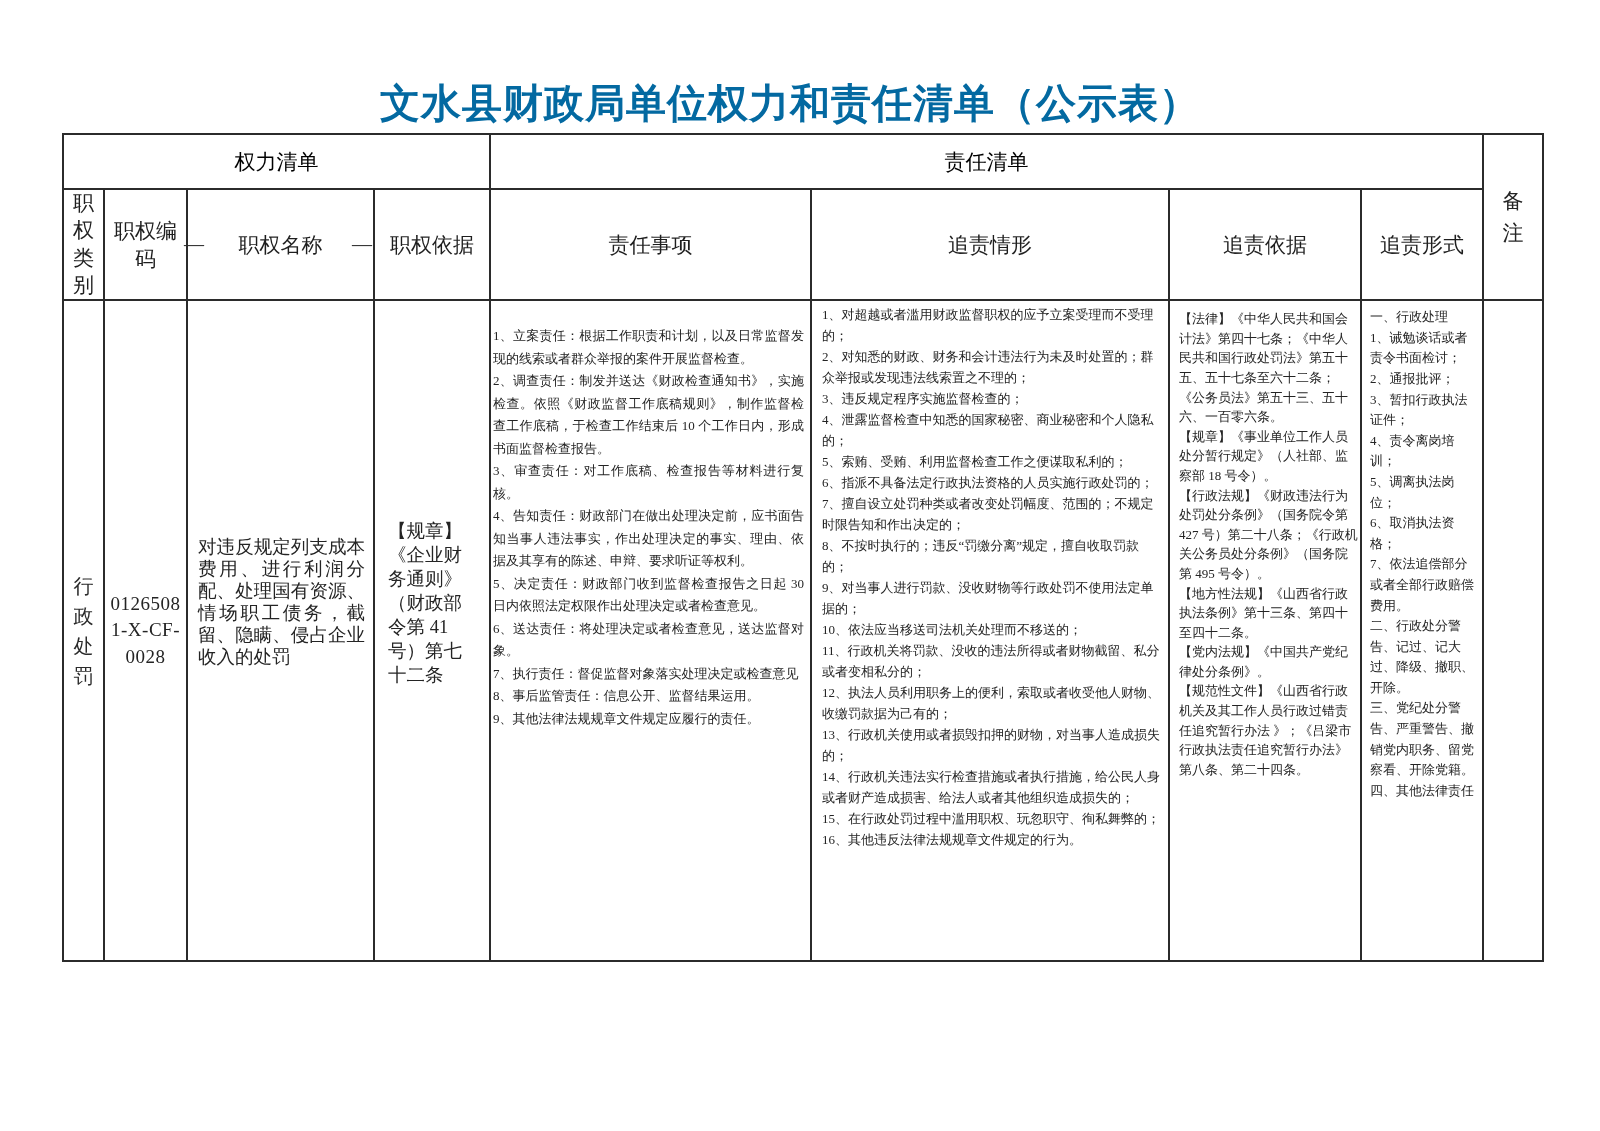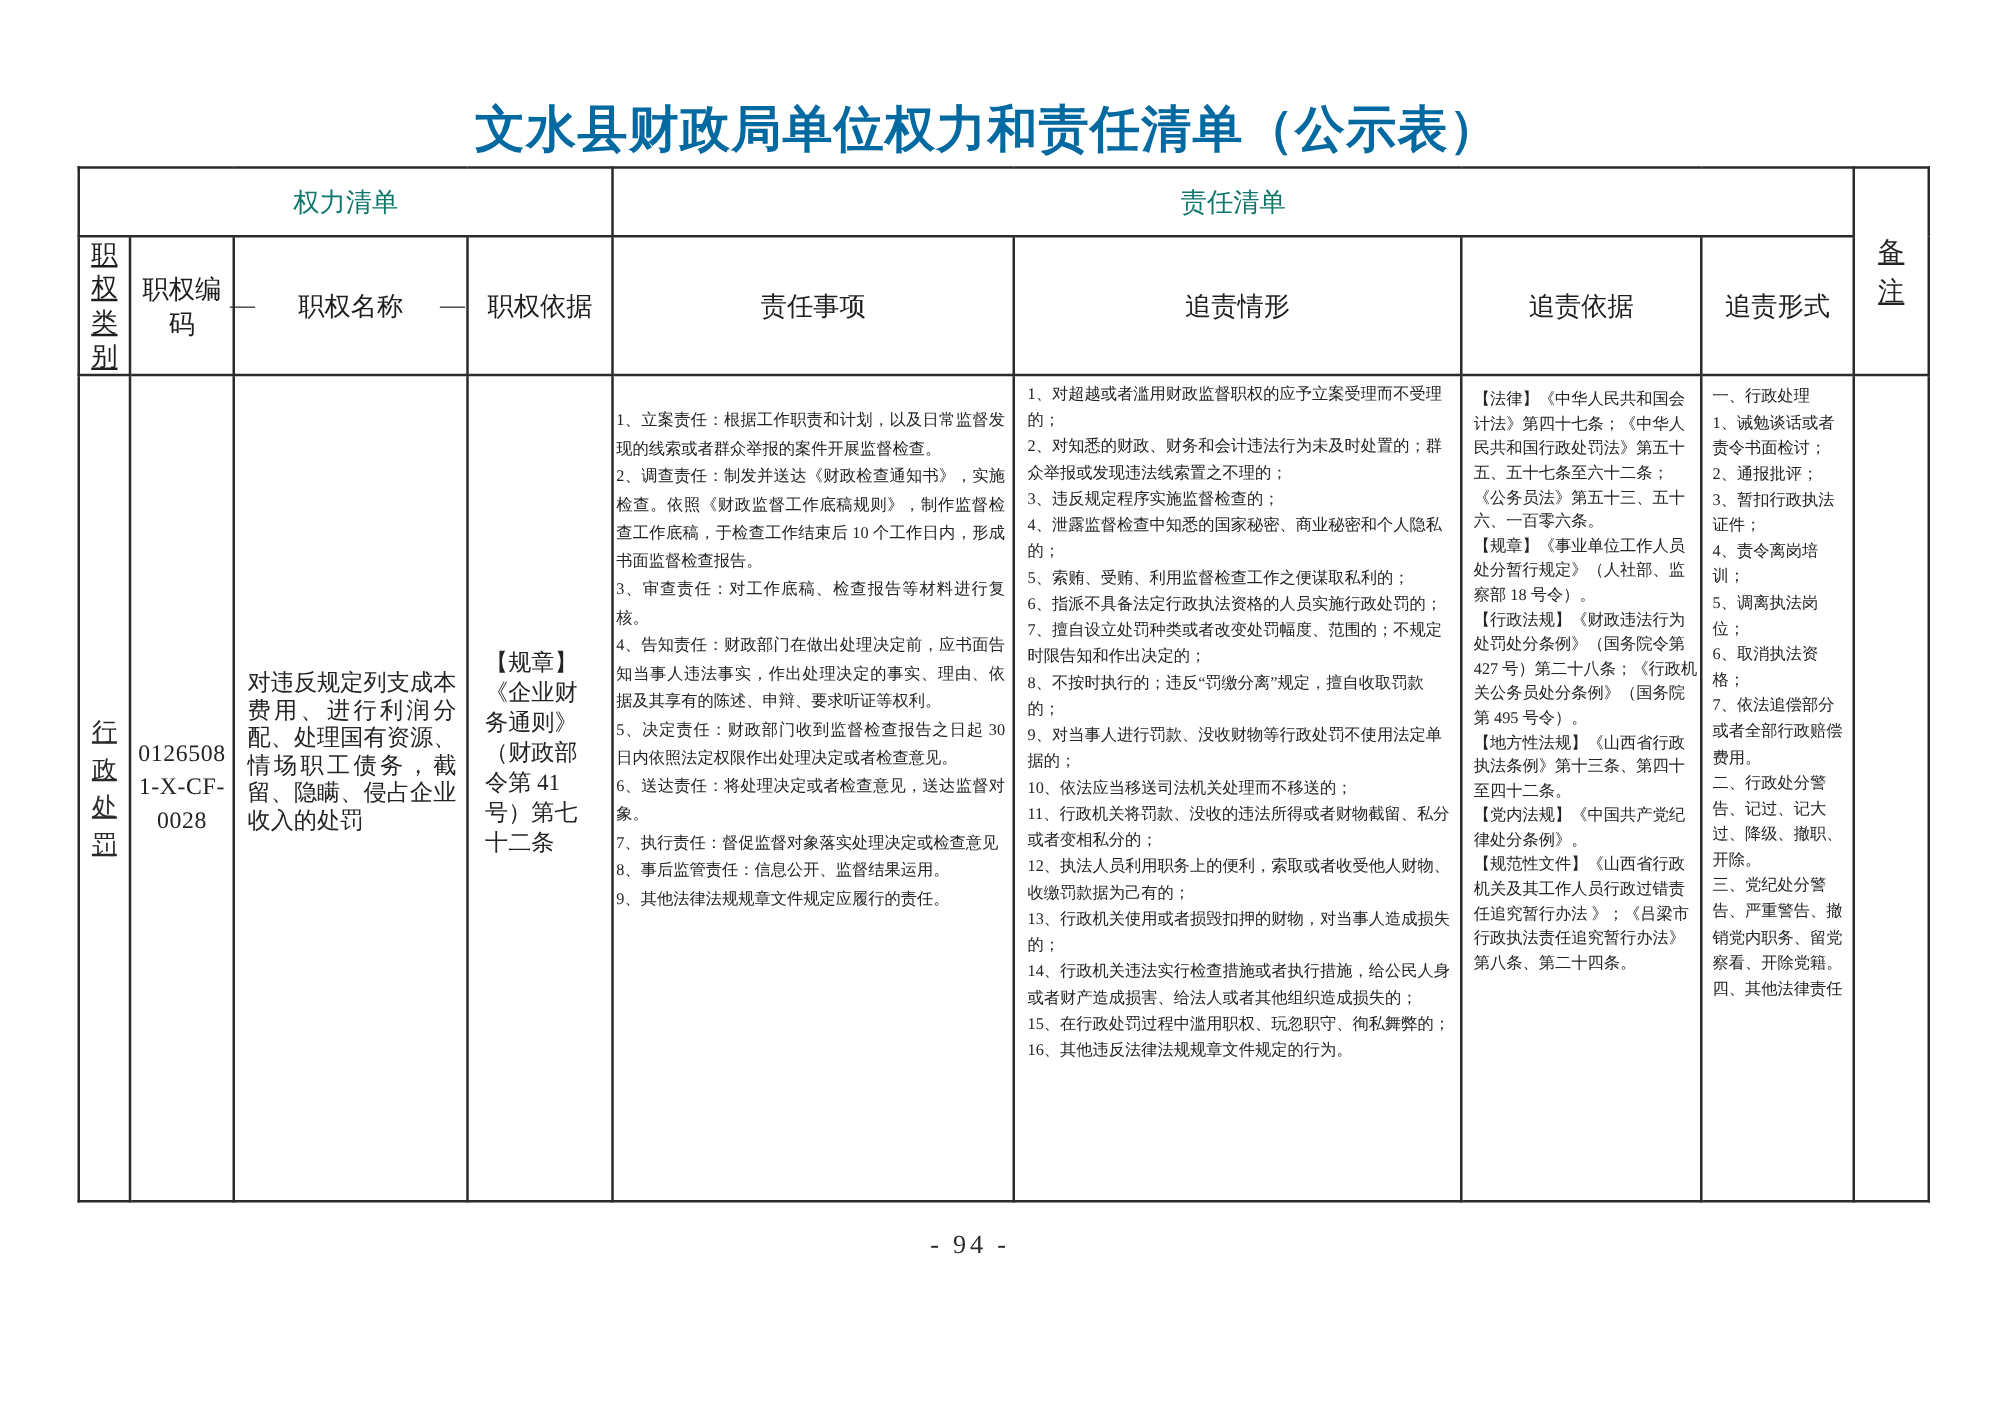"权力清单" .ghd { color: #0f766e -> #000000 }
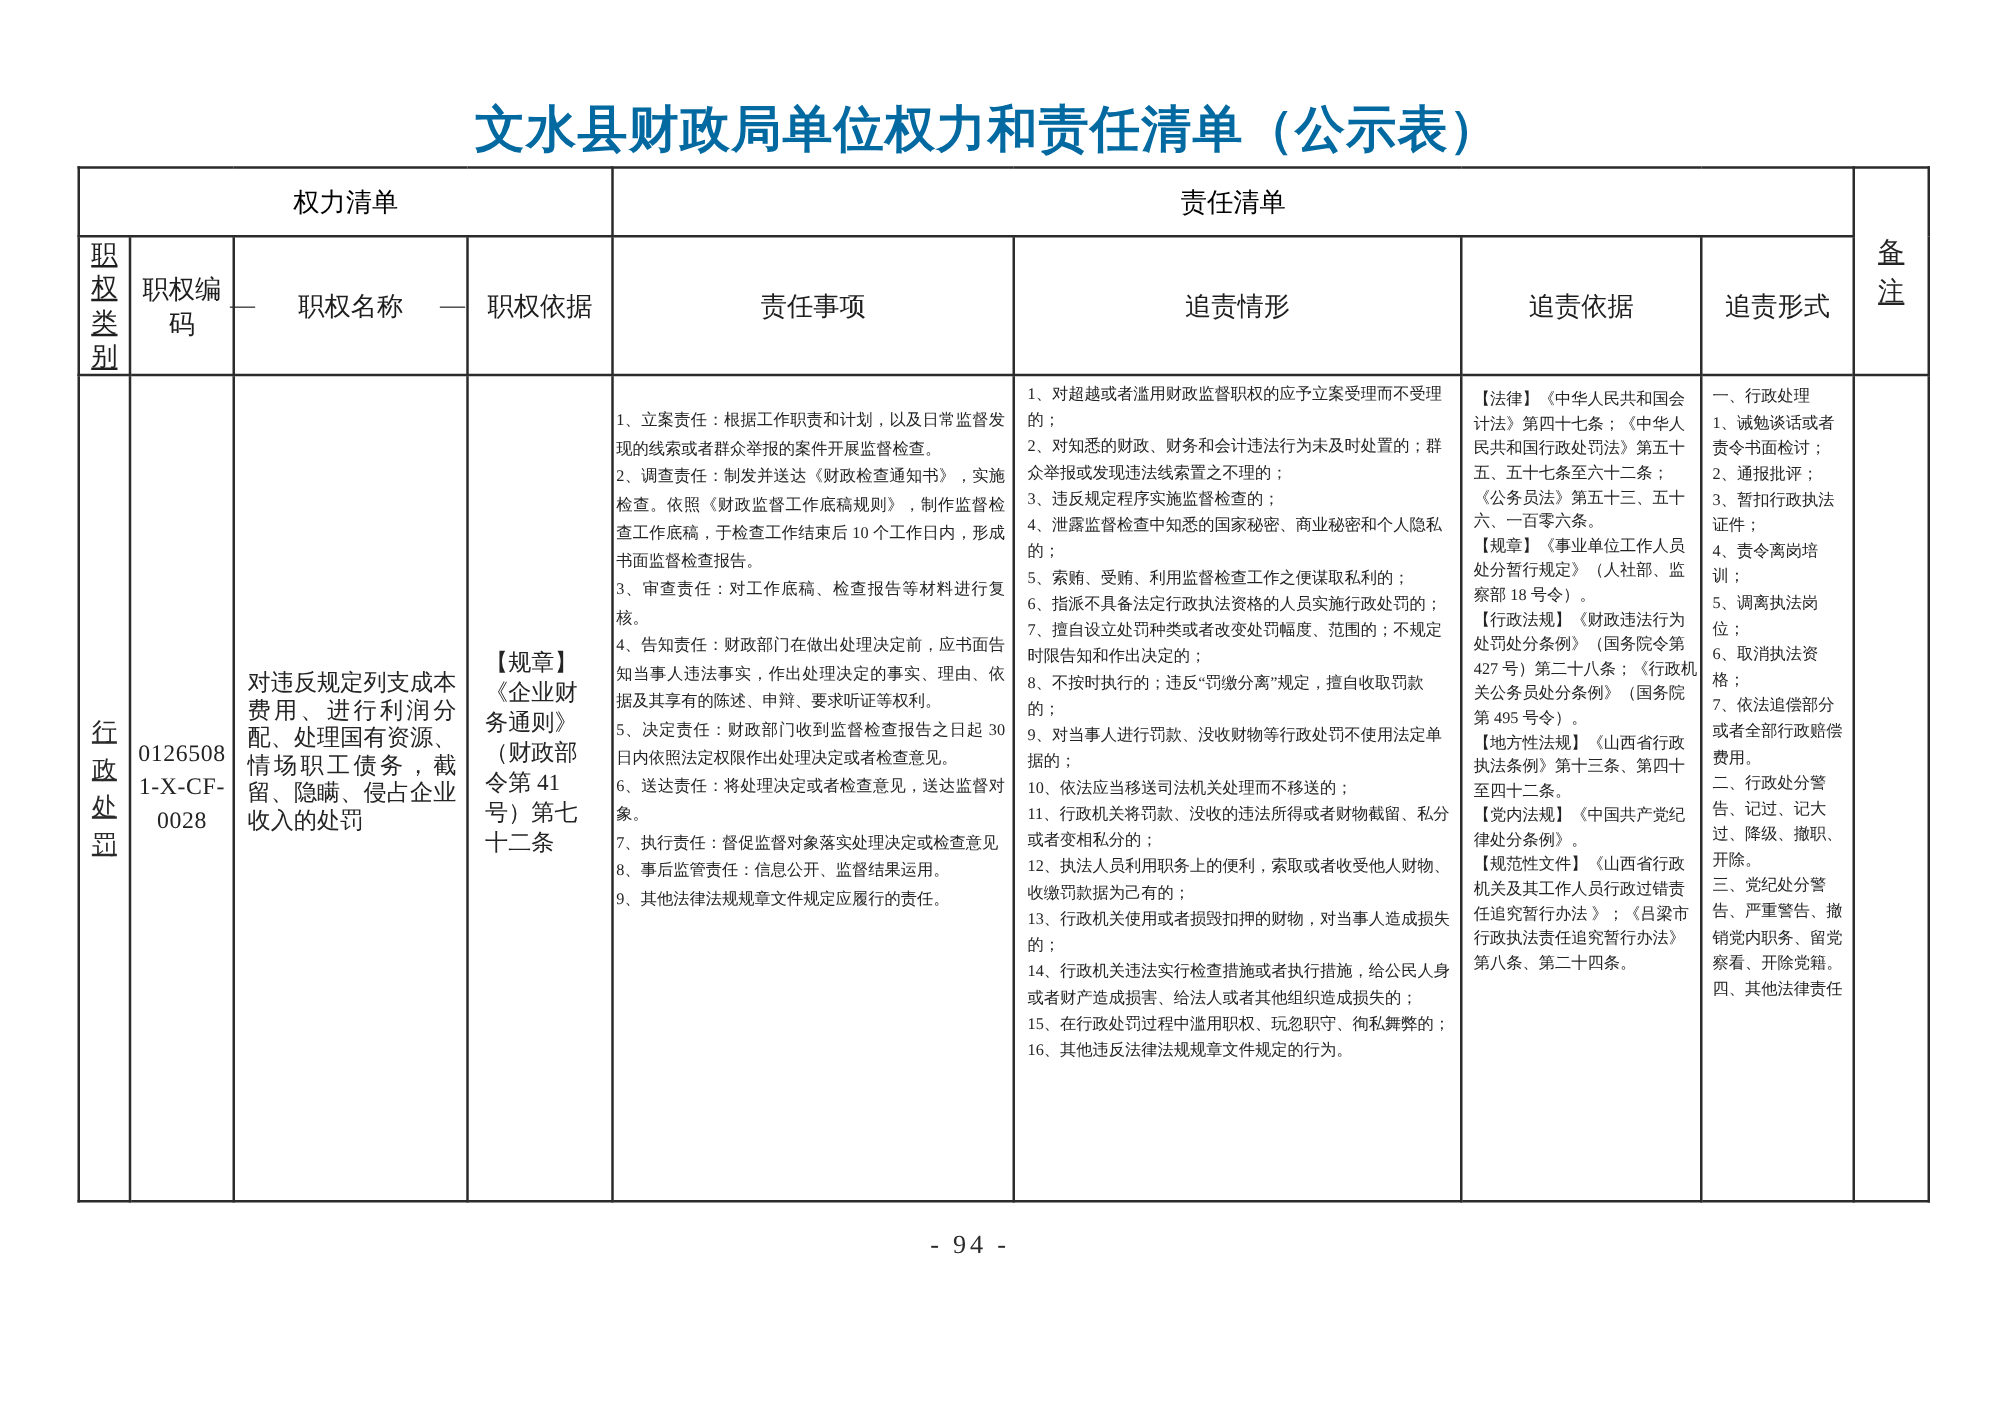"职权类别" .vtext { text-decoration: underline -> none }
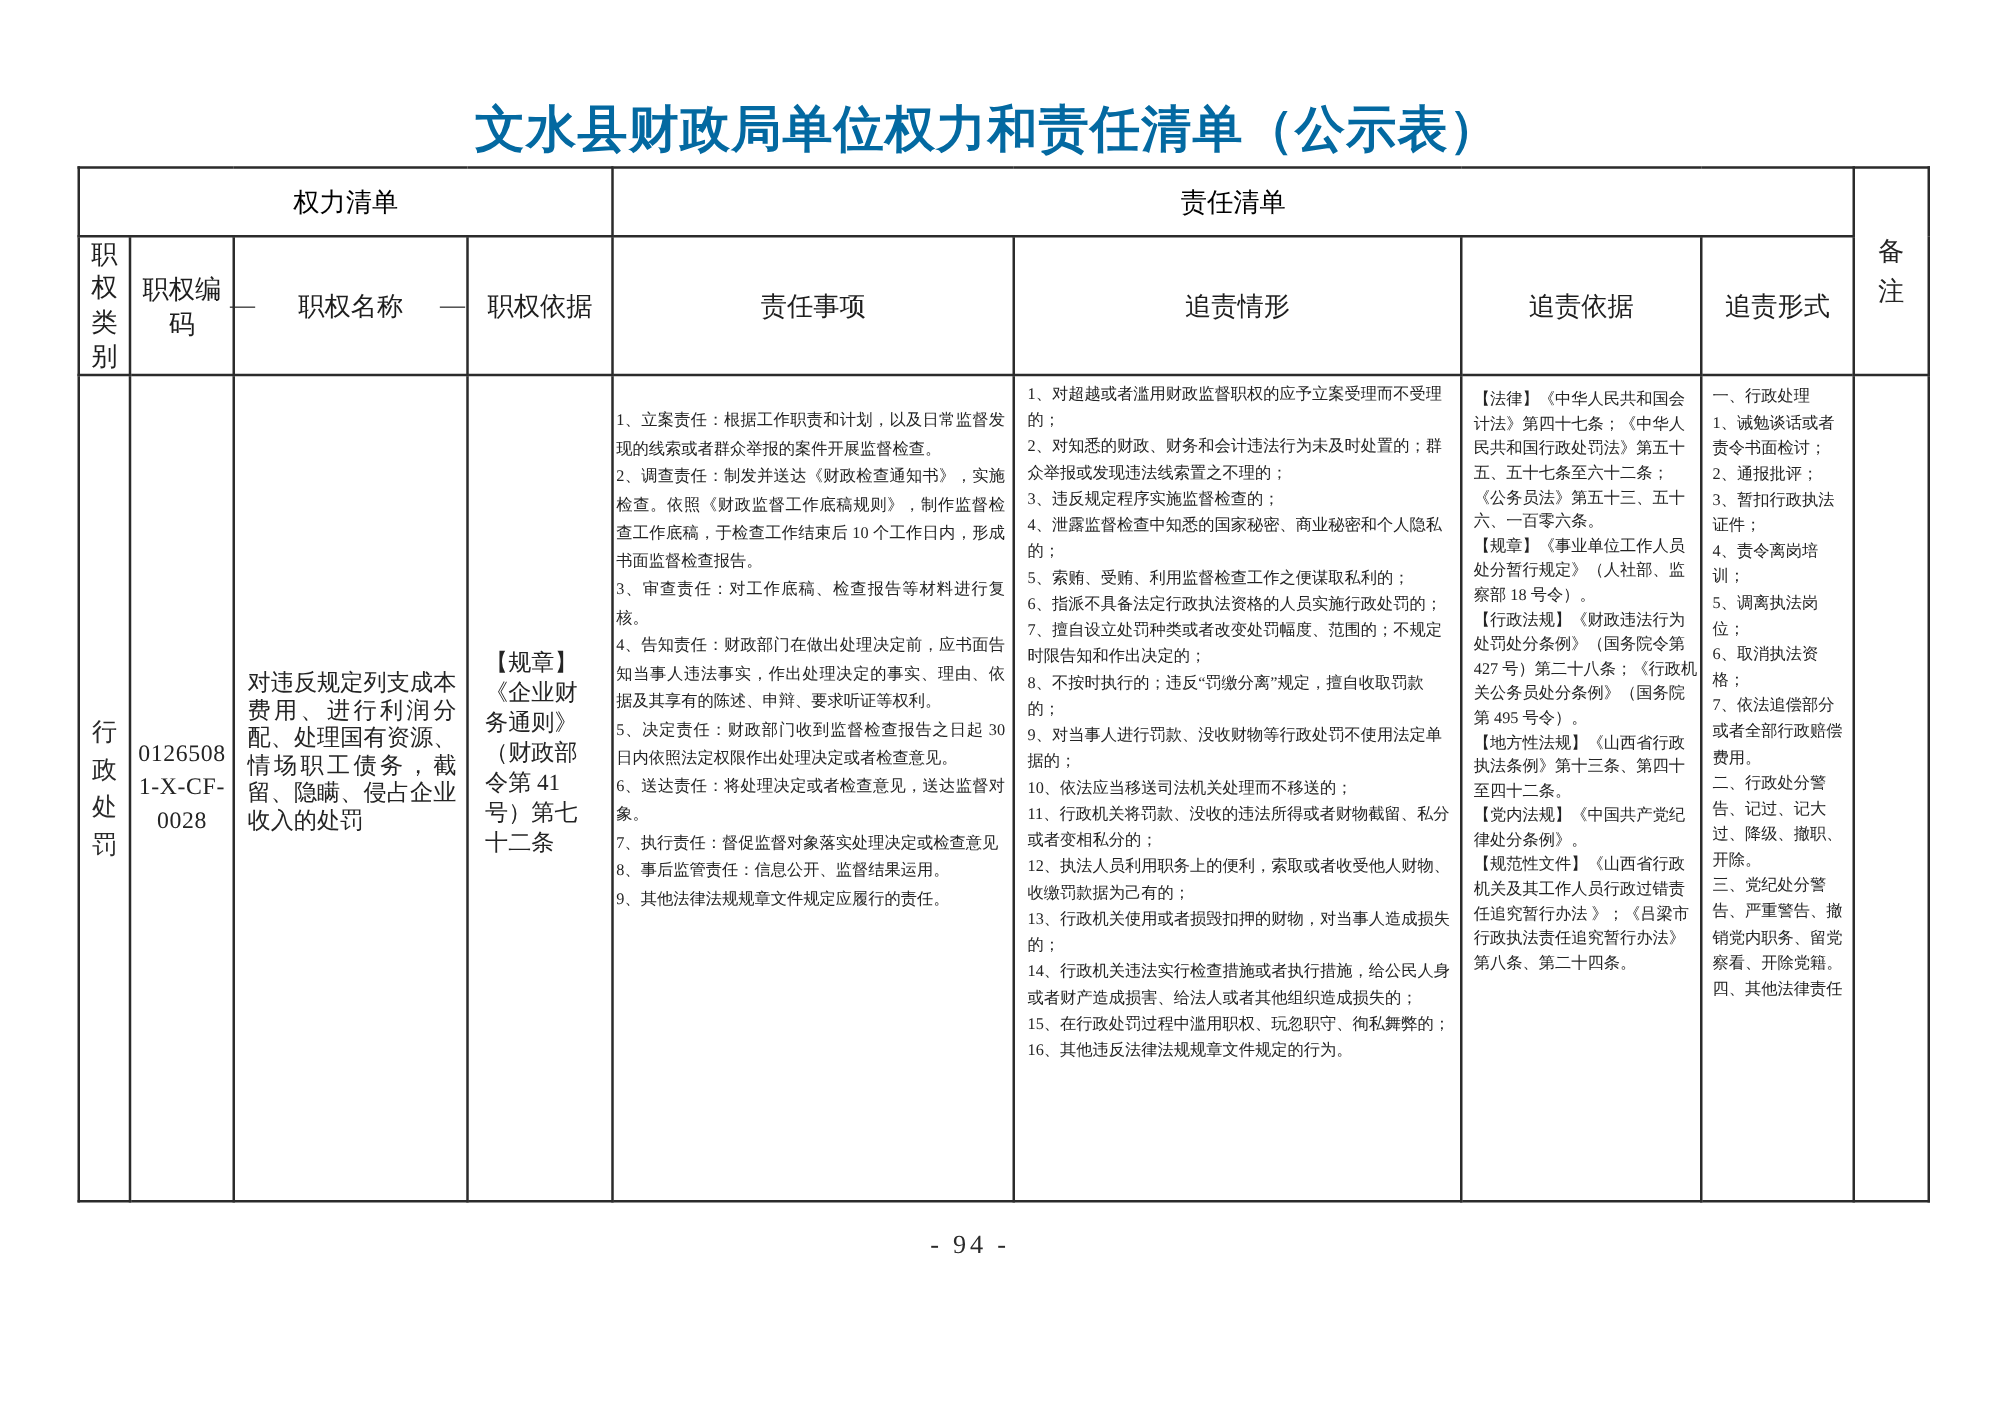"- 94 -" div.pagenum { html: <div>- 94 -</div> -> none }
